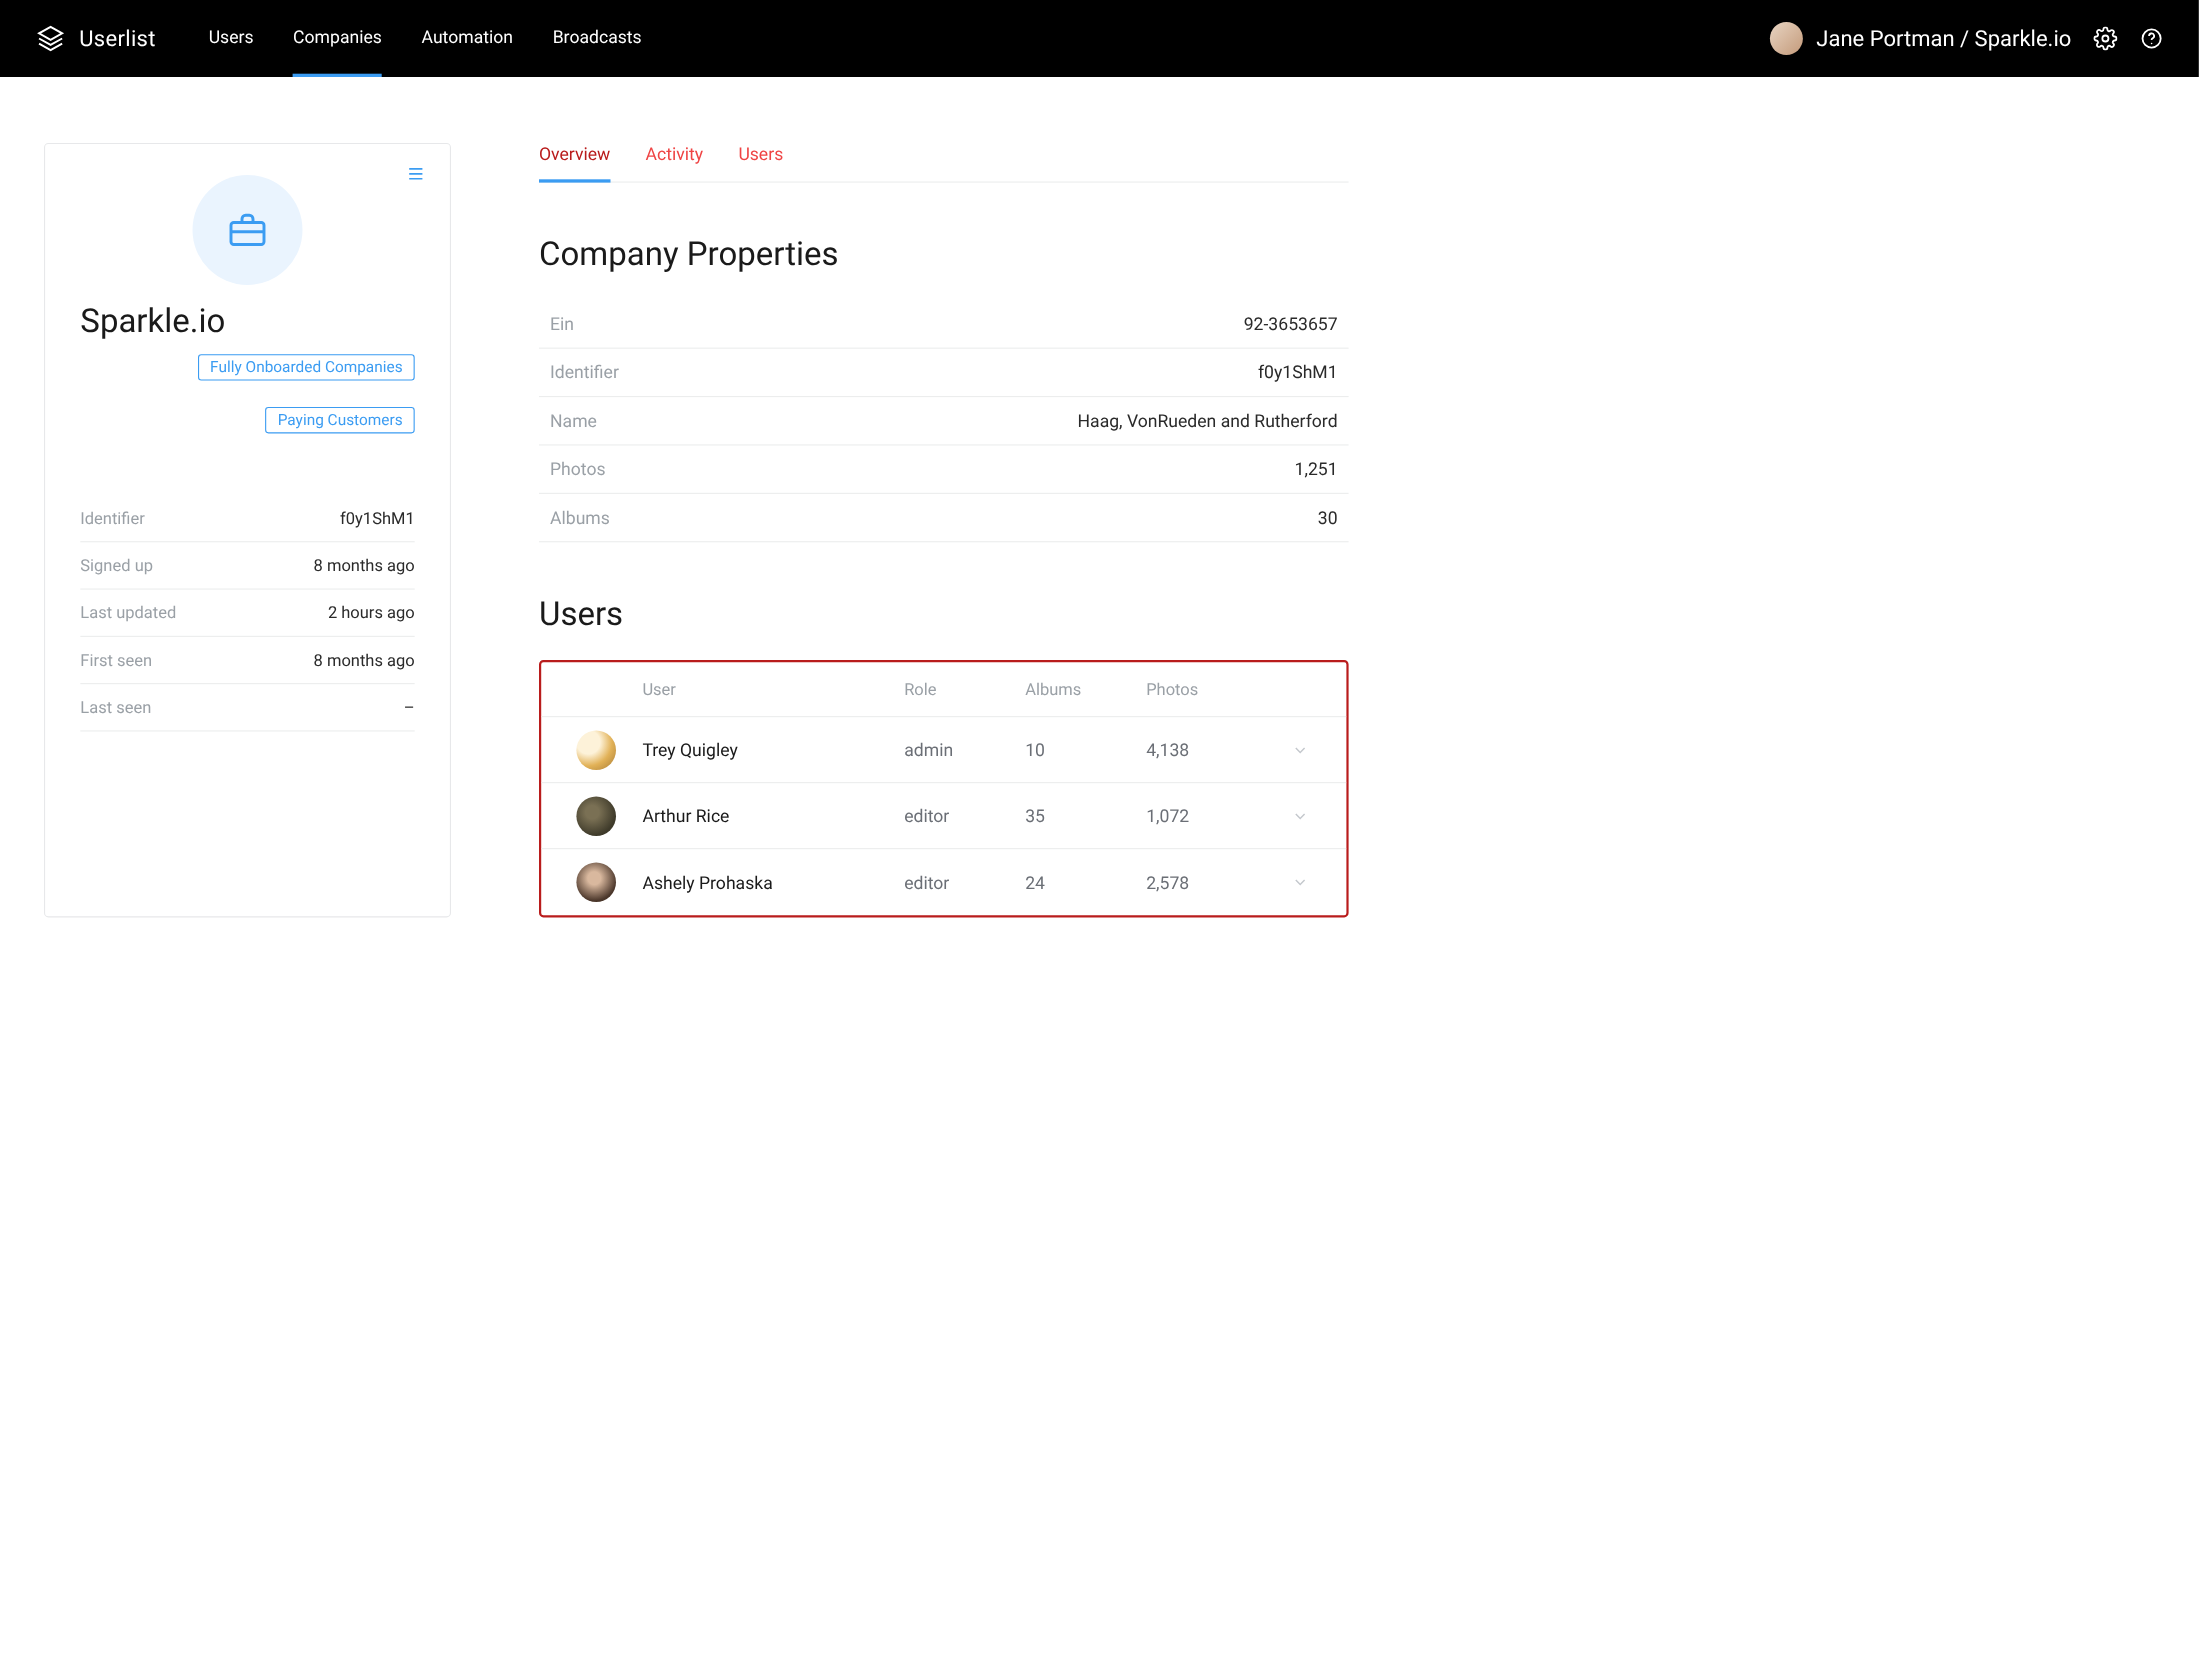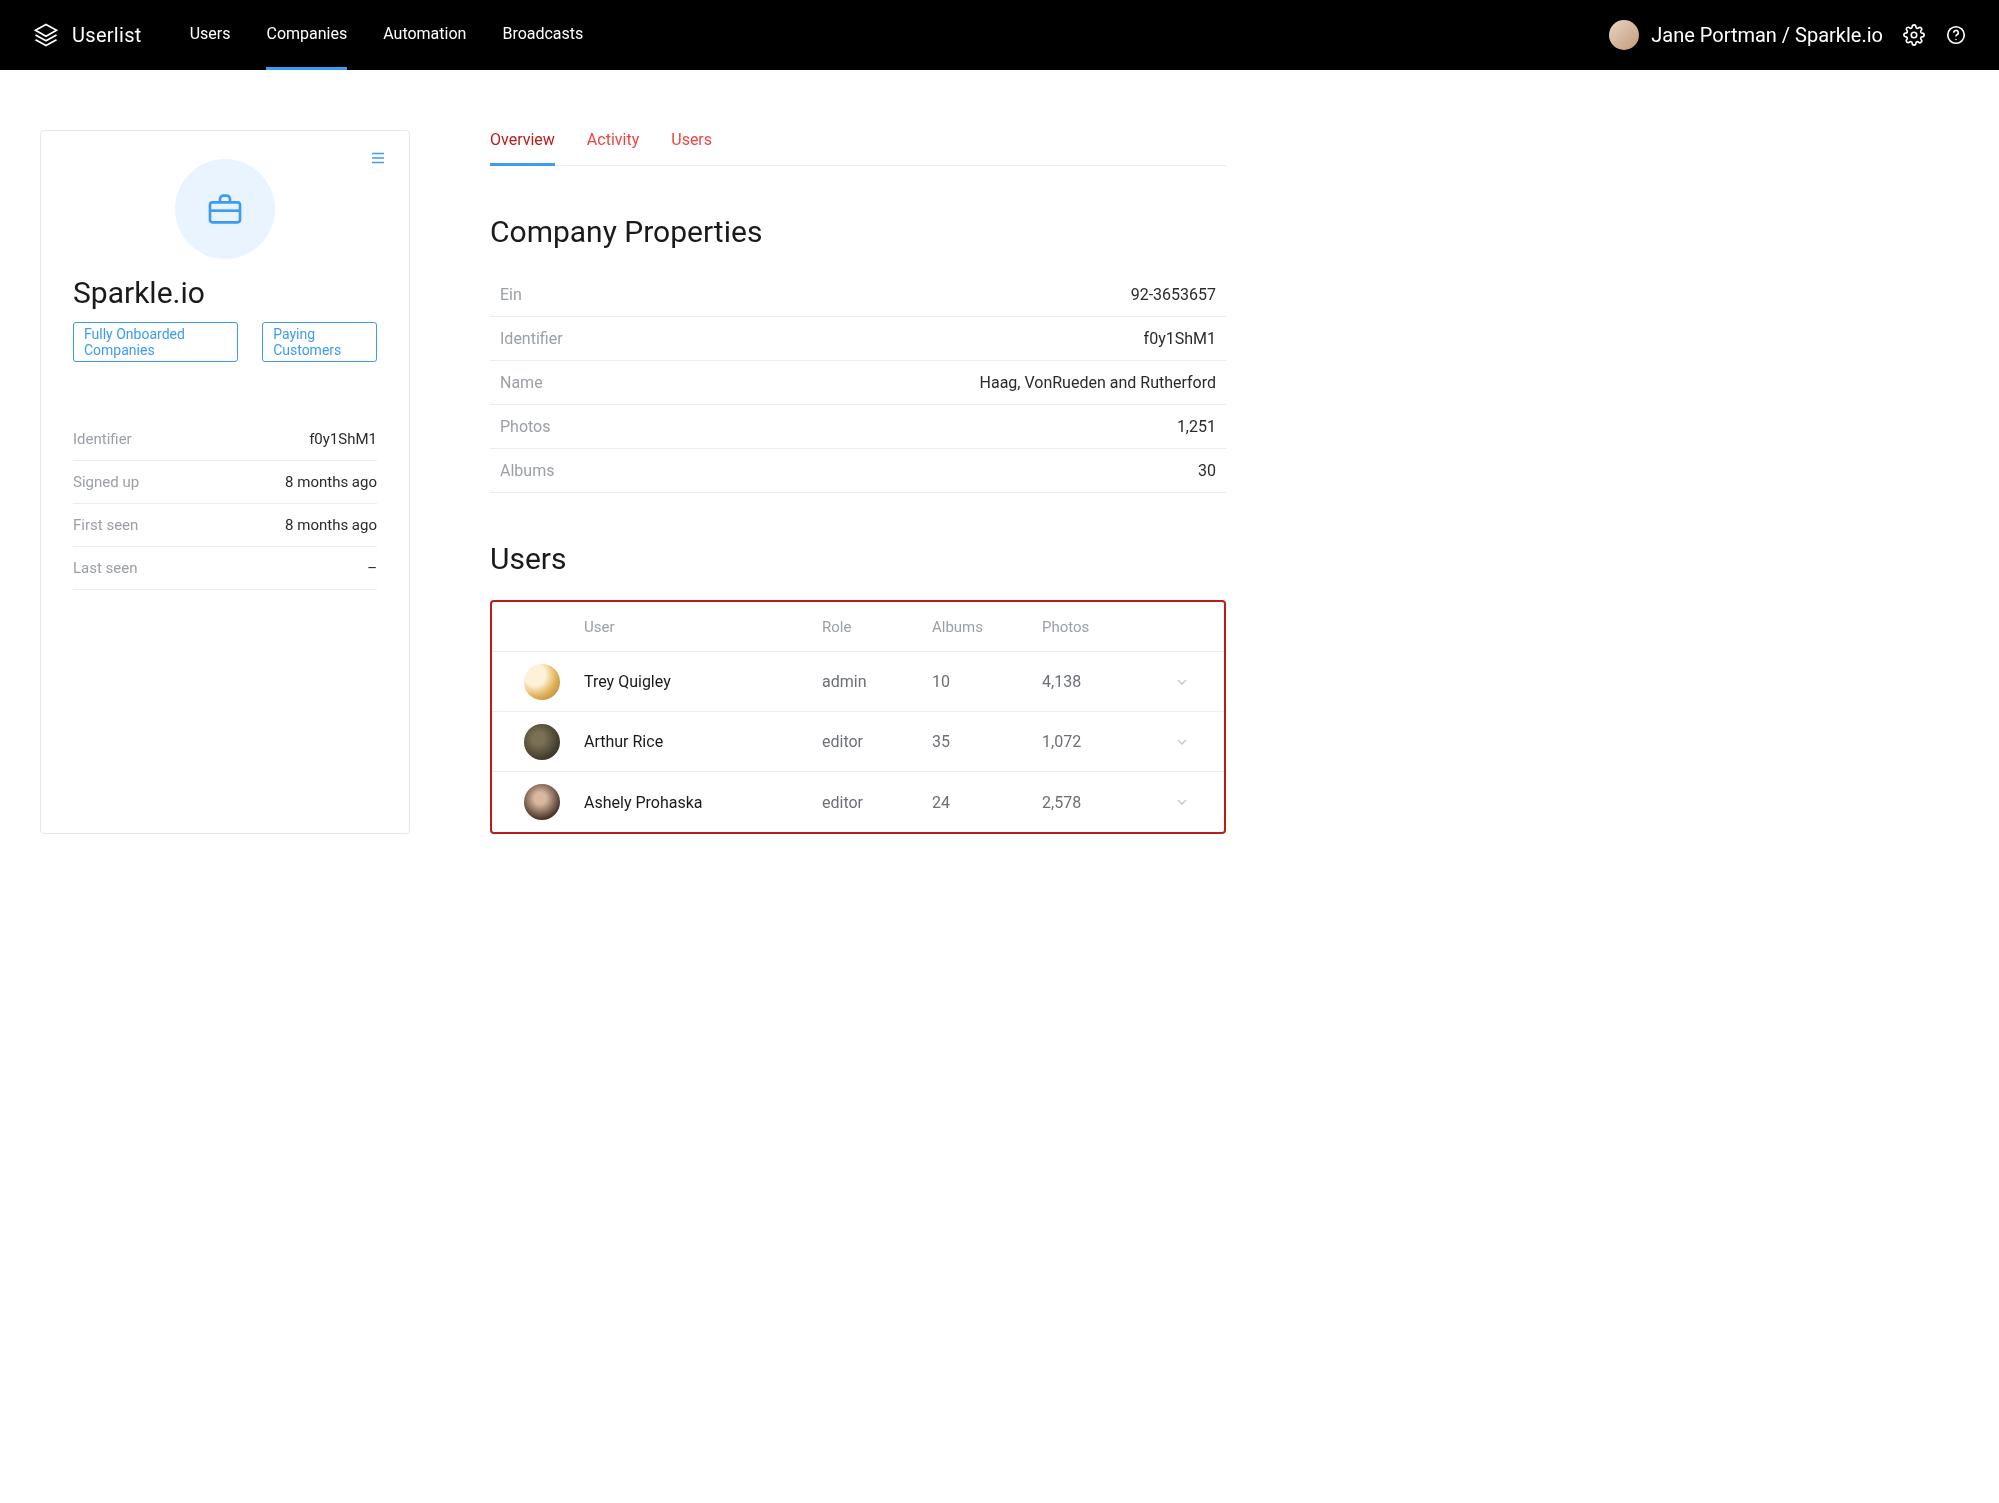"Fully Onboarded Companies" .tags { flex-direction: none -> column }
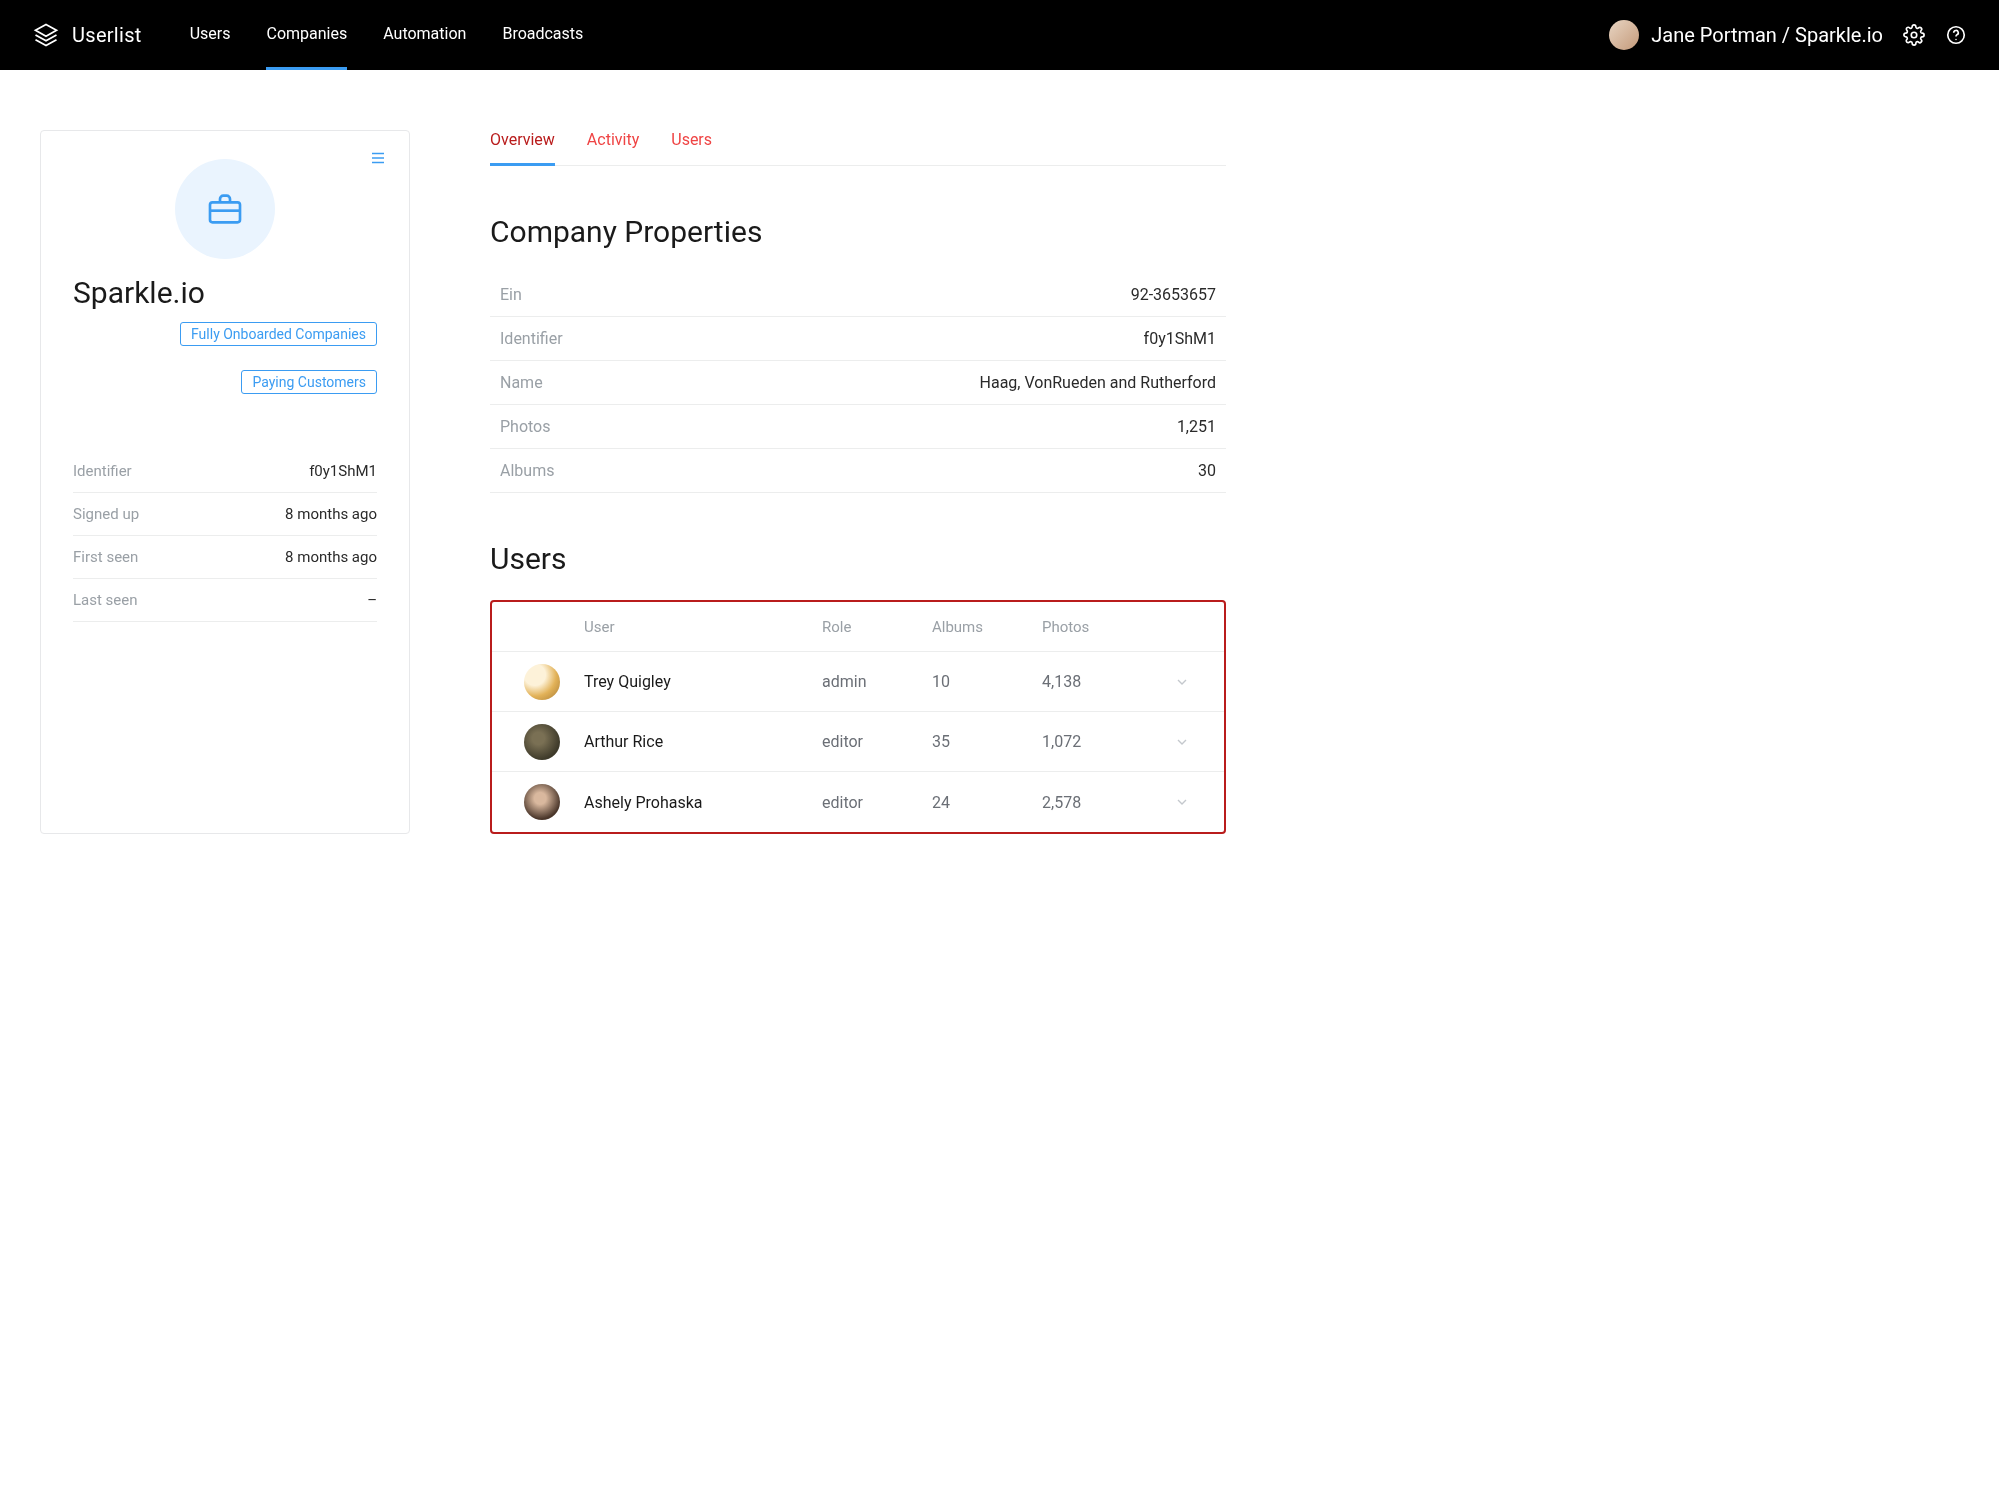"Last updated" div.meta-row { html: none -> <div> <span>Last updated</span> <span>2 hours ago</span> </div> }
